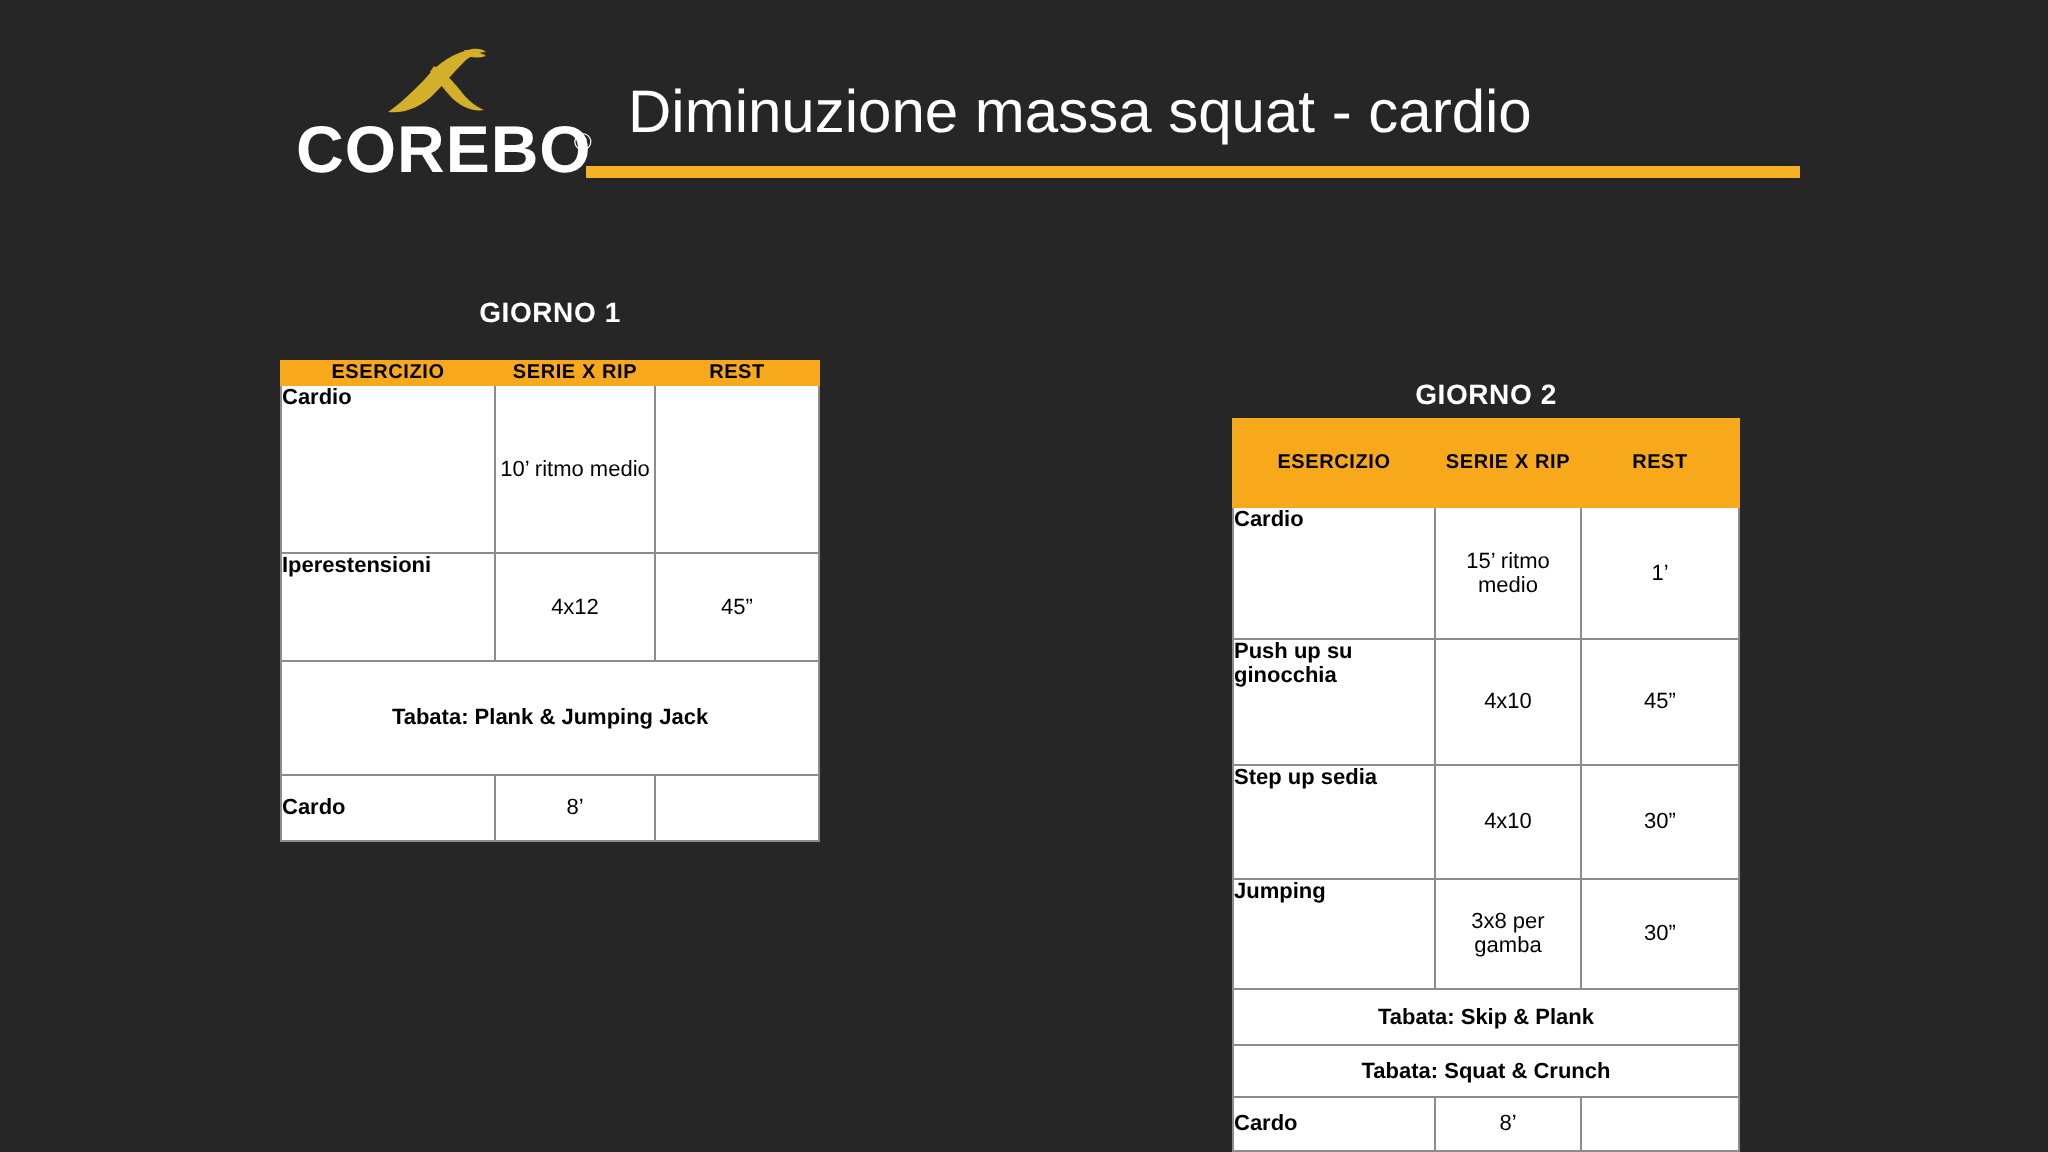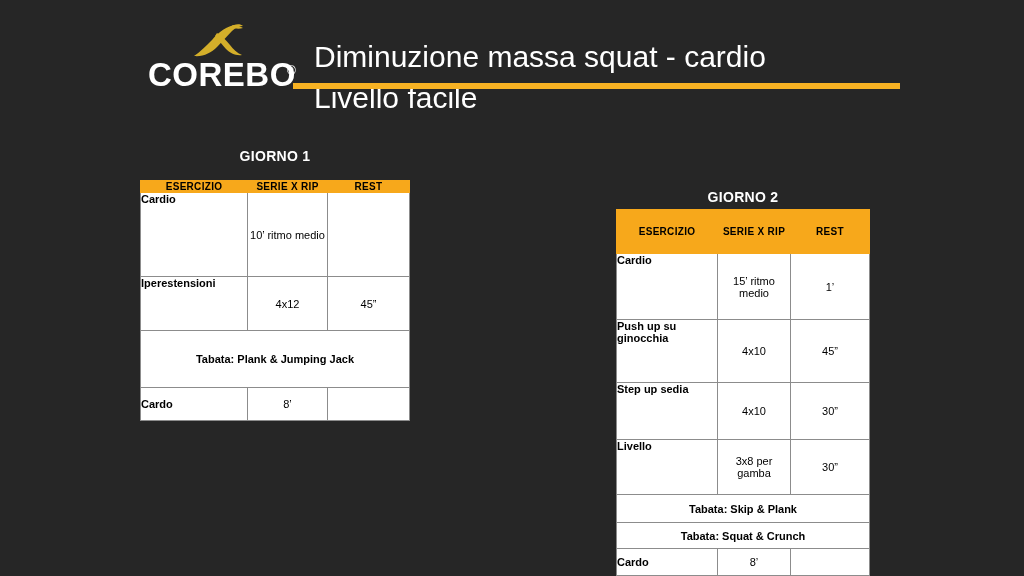"Livello facile" div.title-line { html: <div>Livello facile</div> -> none }
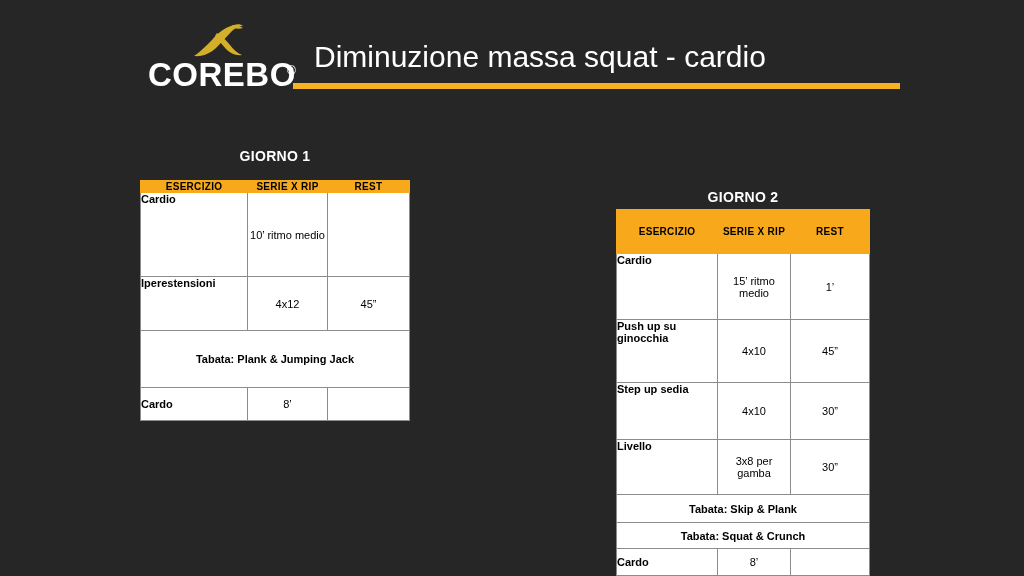"Livello" td.exercise { text: Livello -> Jumping }
